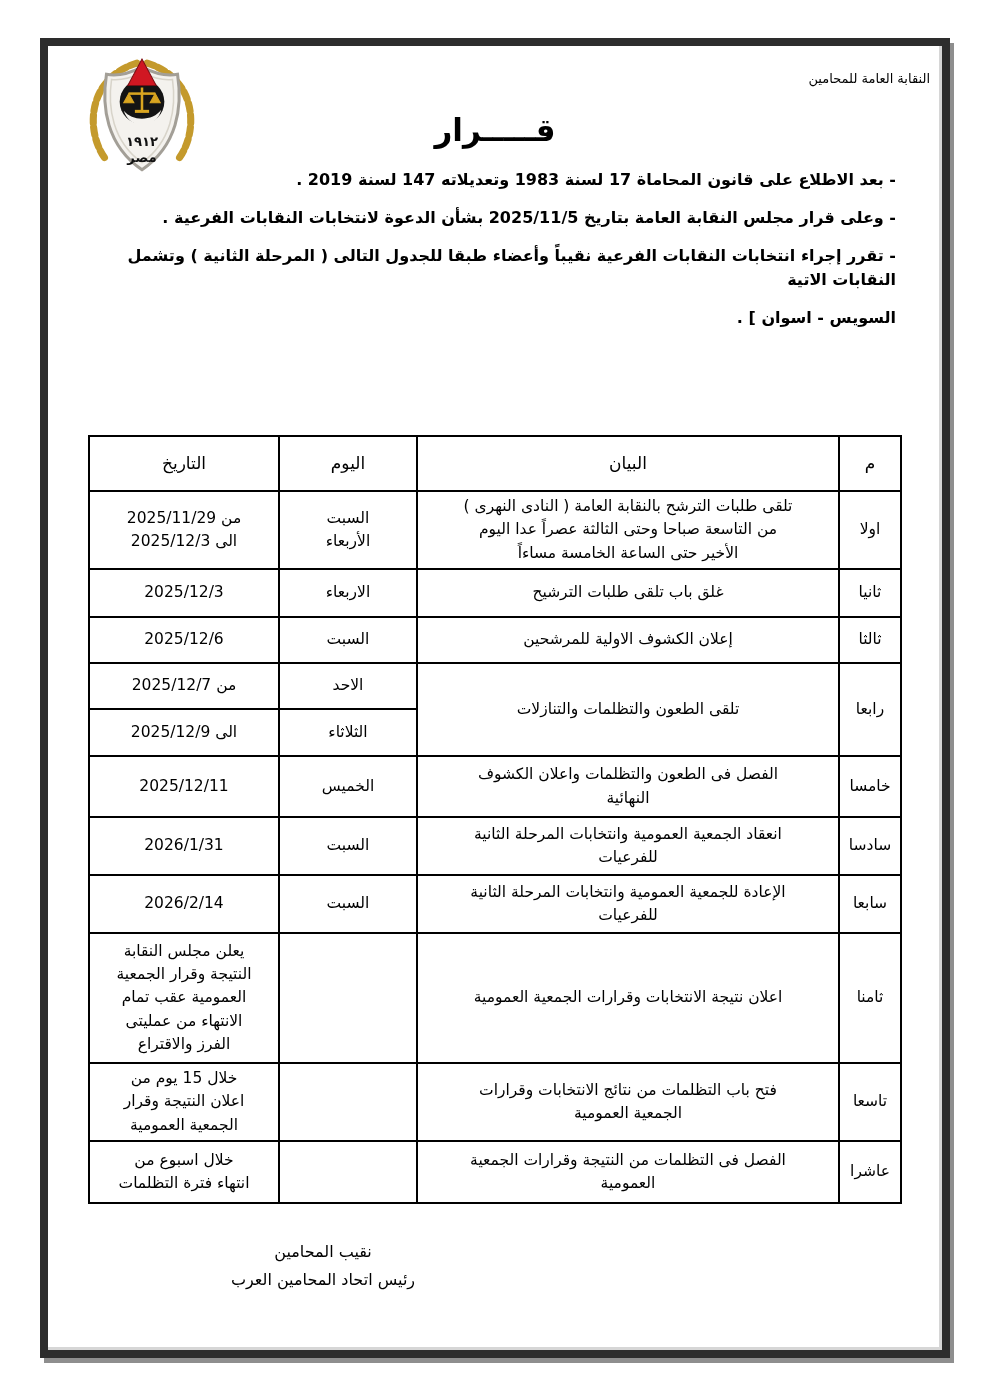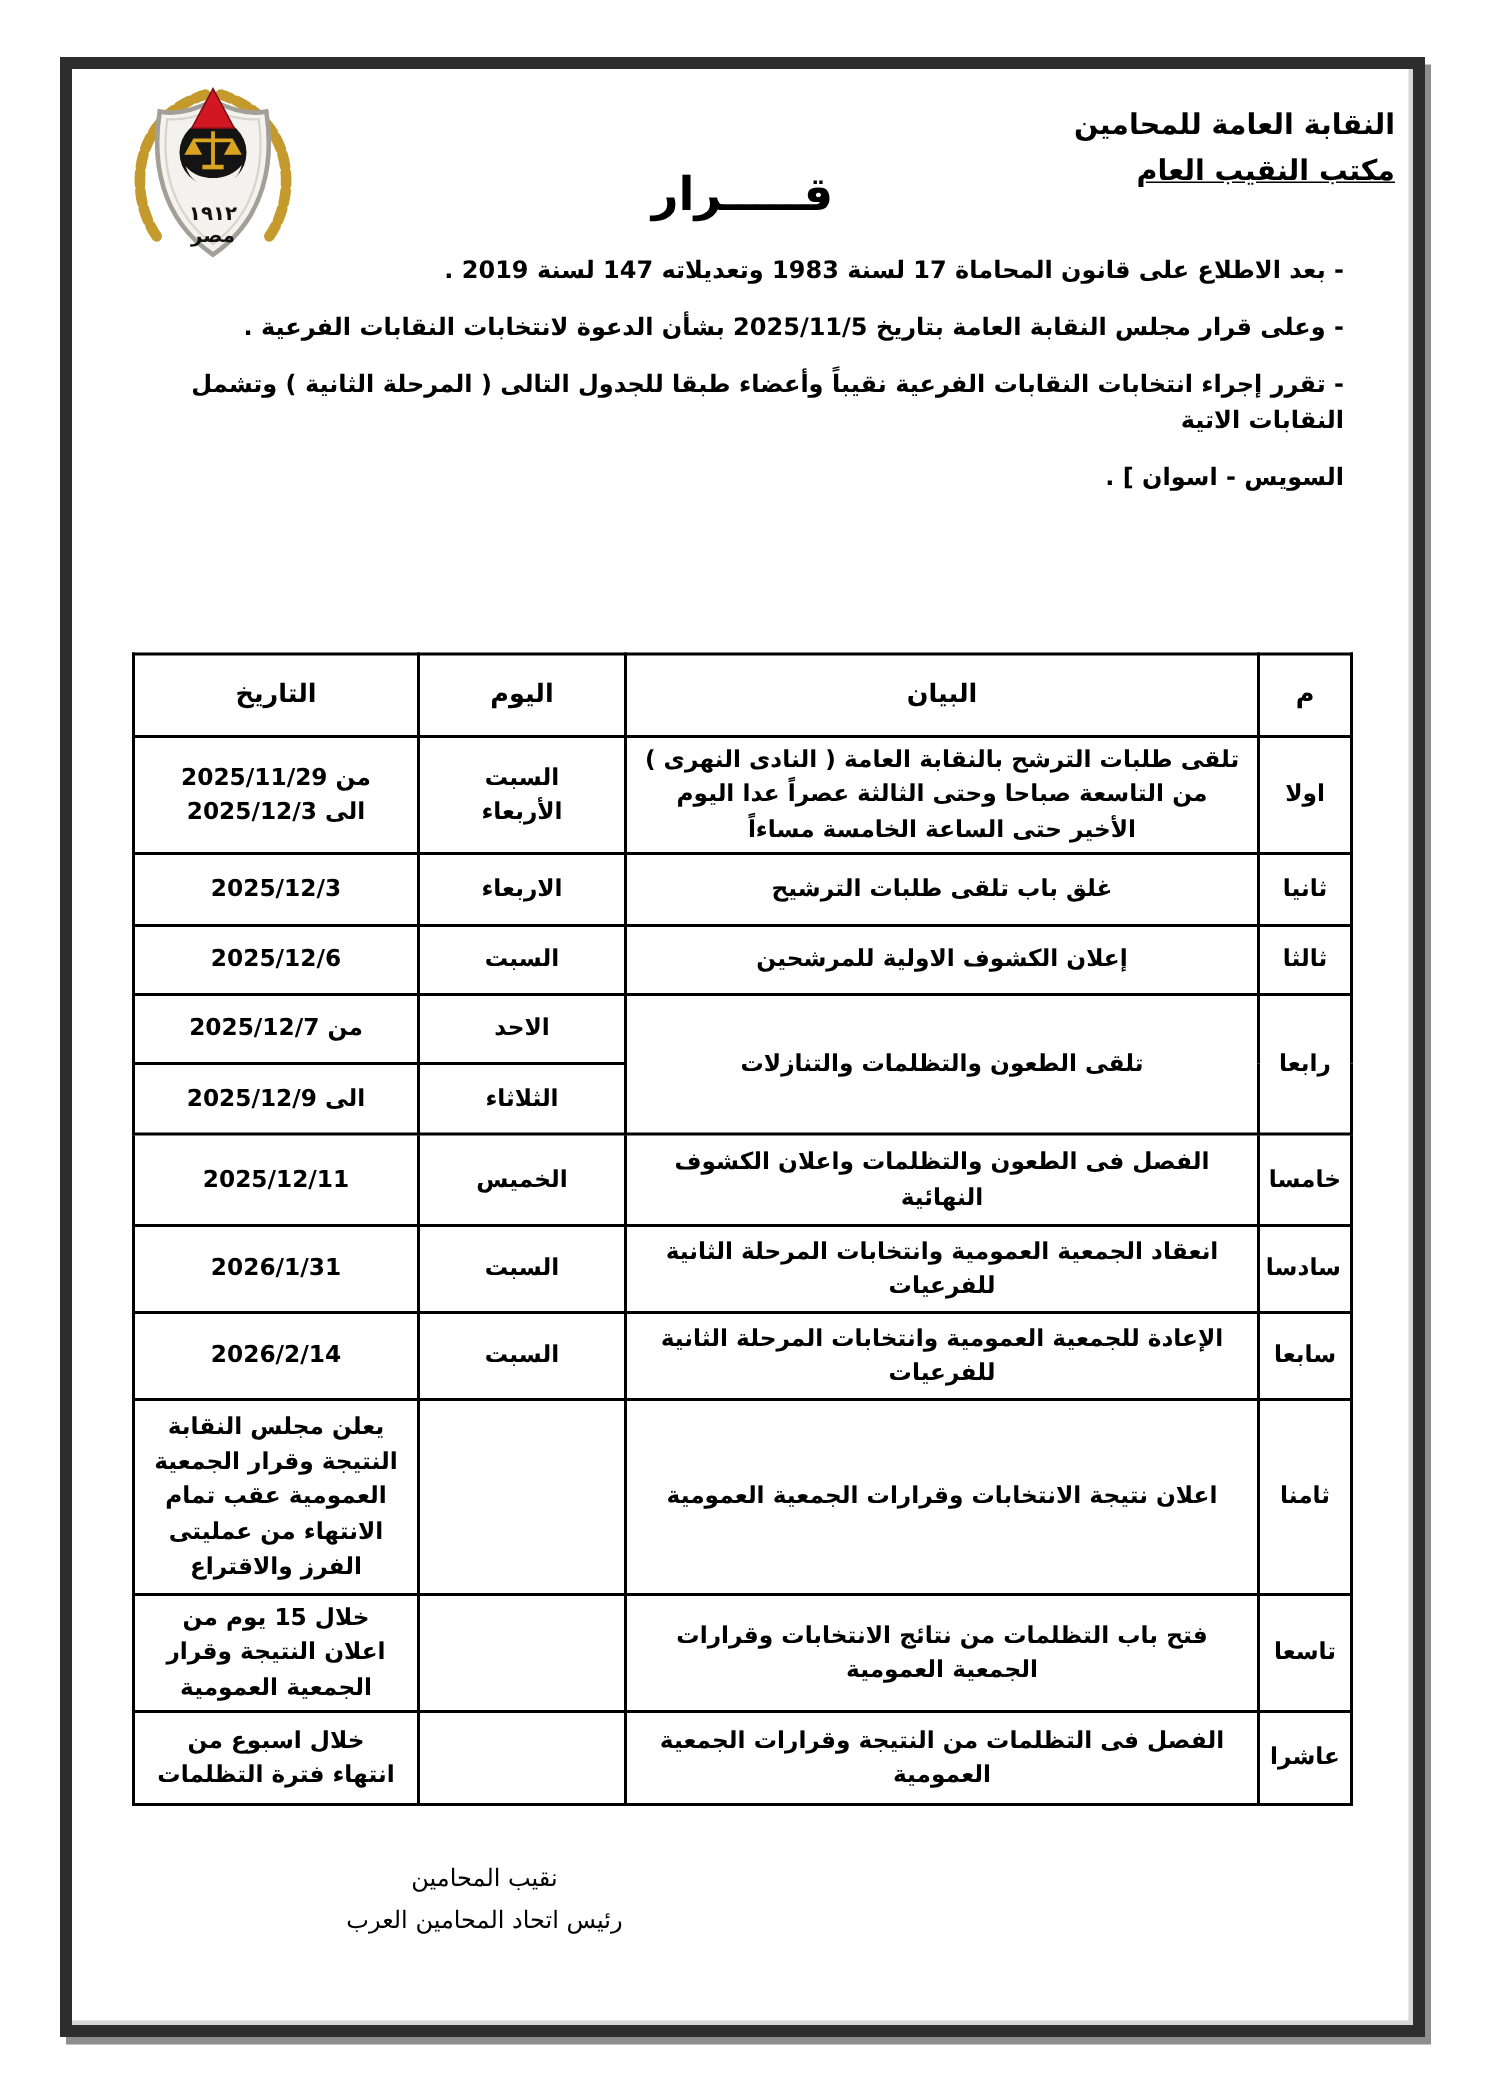"النقابة العامة للمحامين" .org { font-size: 19px -> 13px; font-weight: 700 -> 400 }
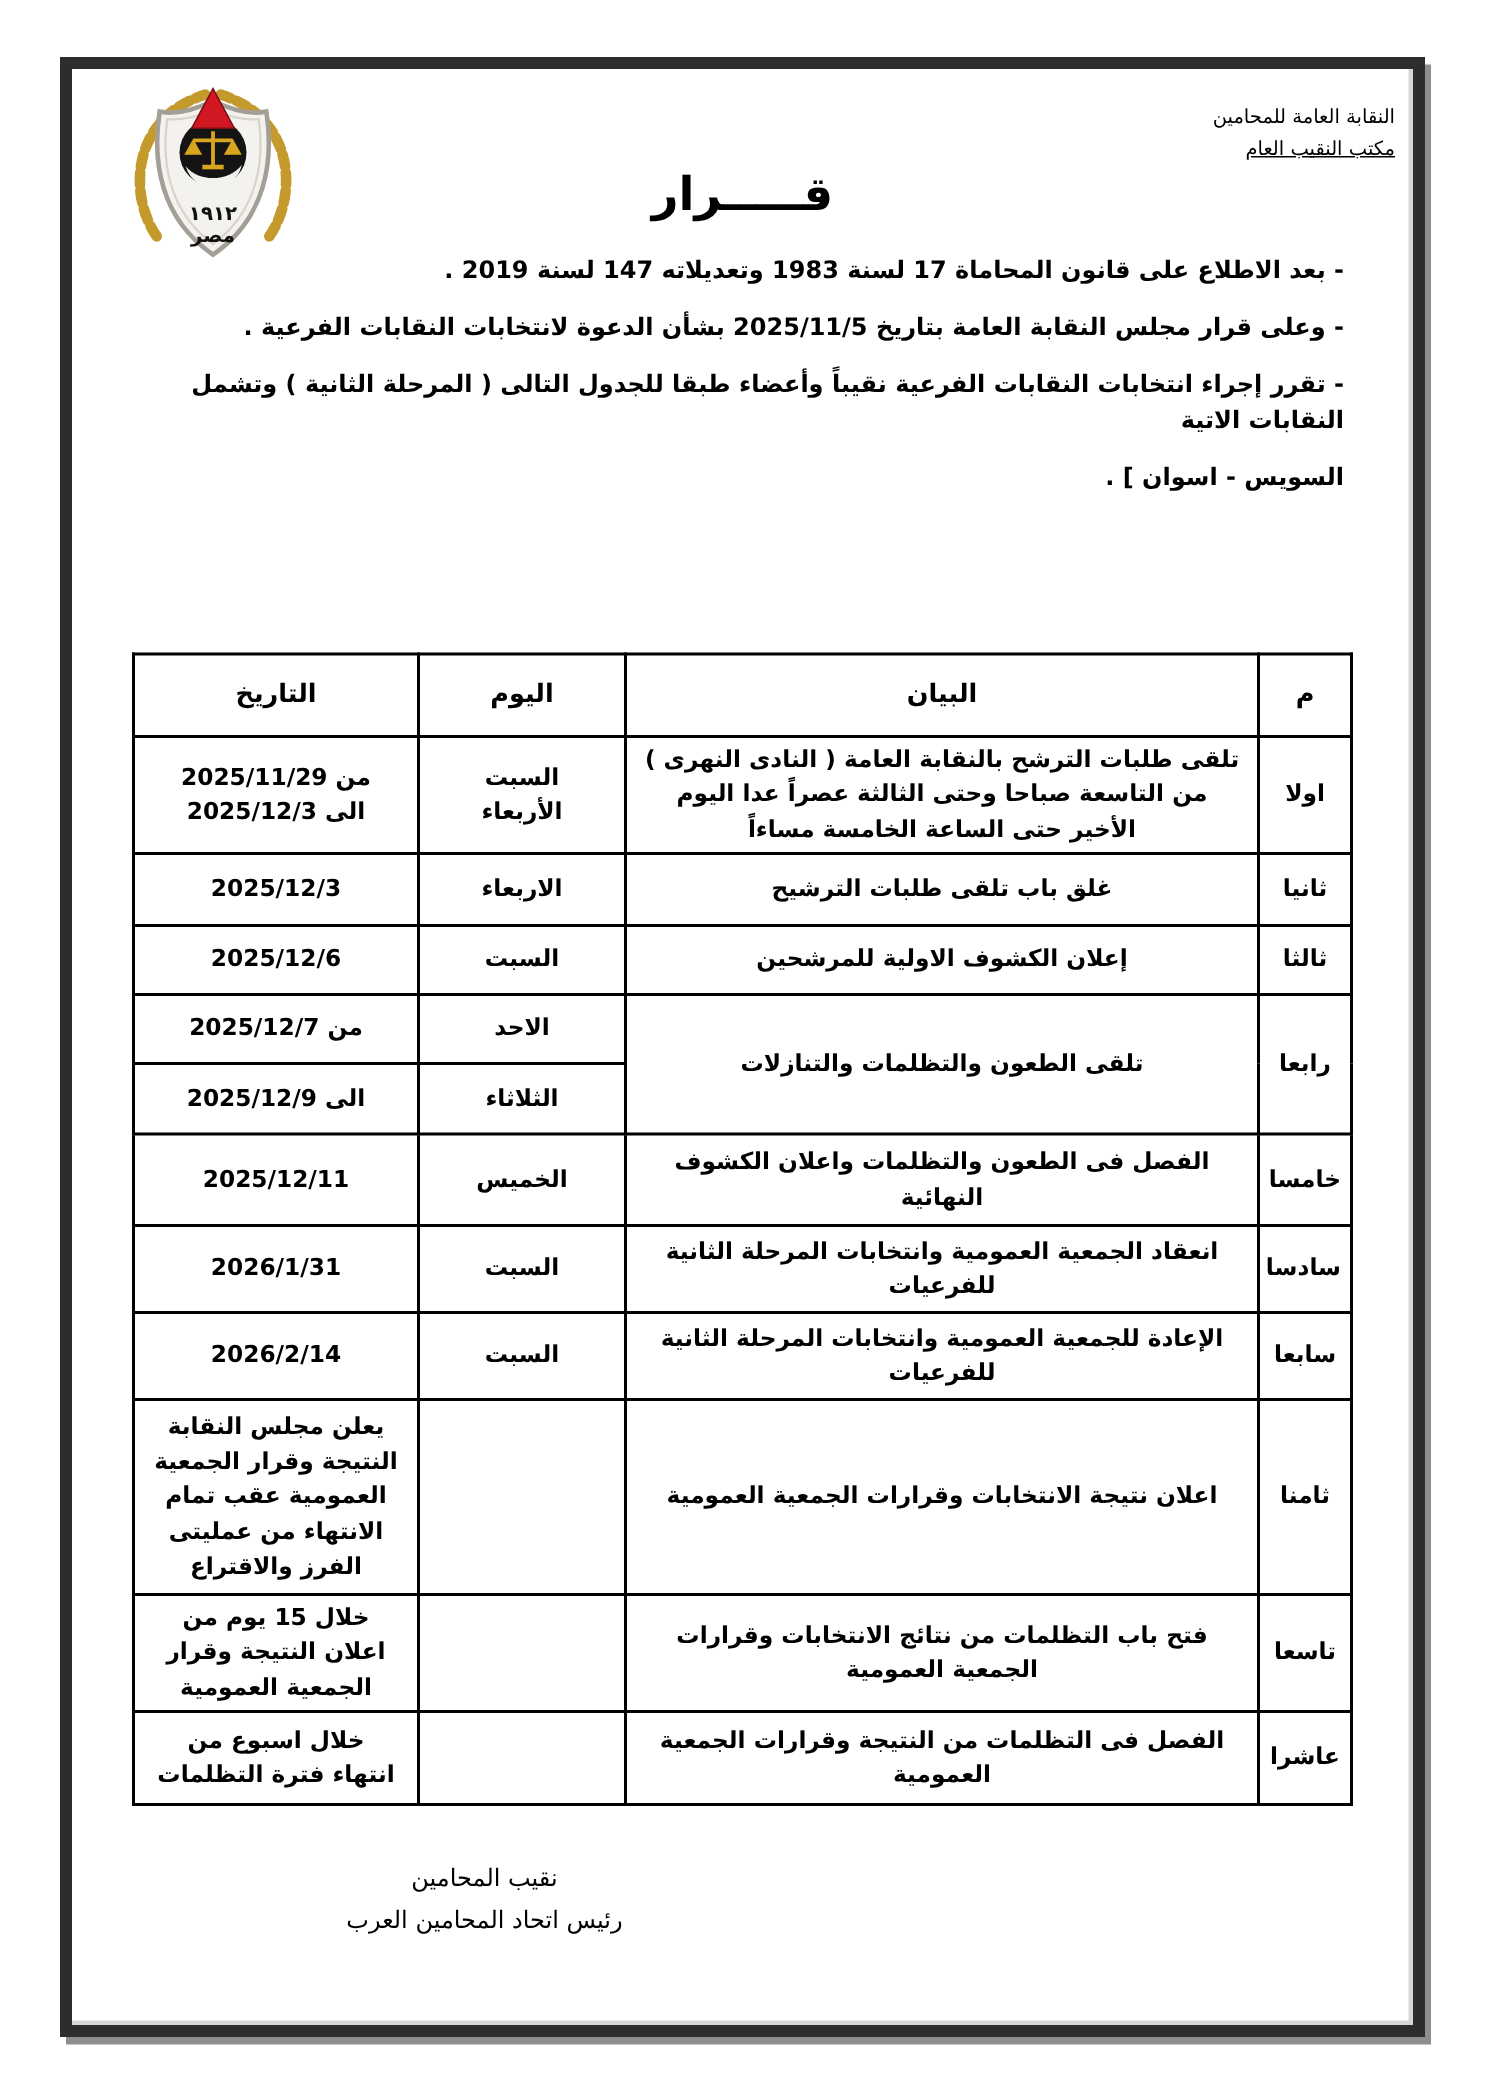"مكتب النقيب العام" div.underlined { html: <div>مكتب النقيب العام</div> -> none }
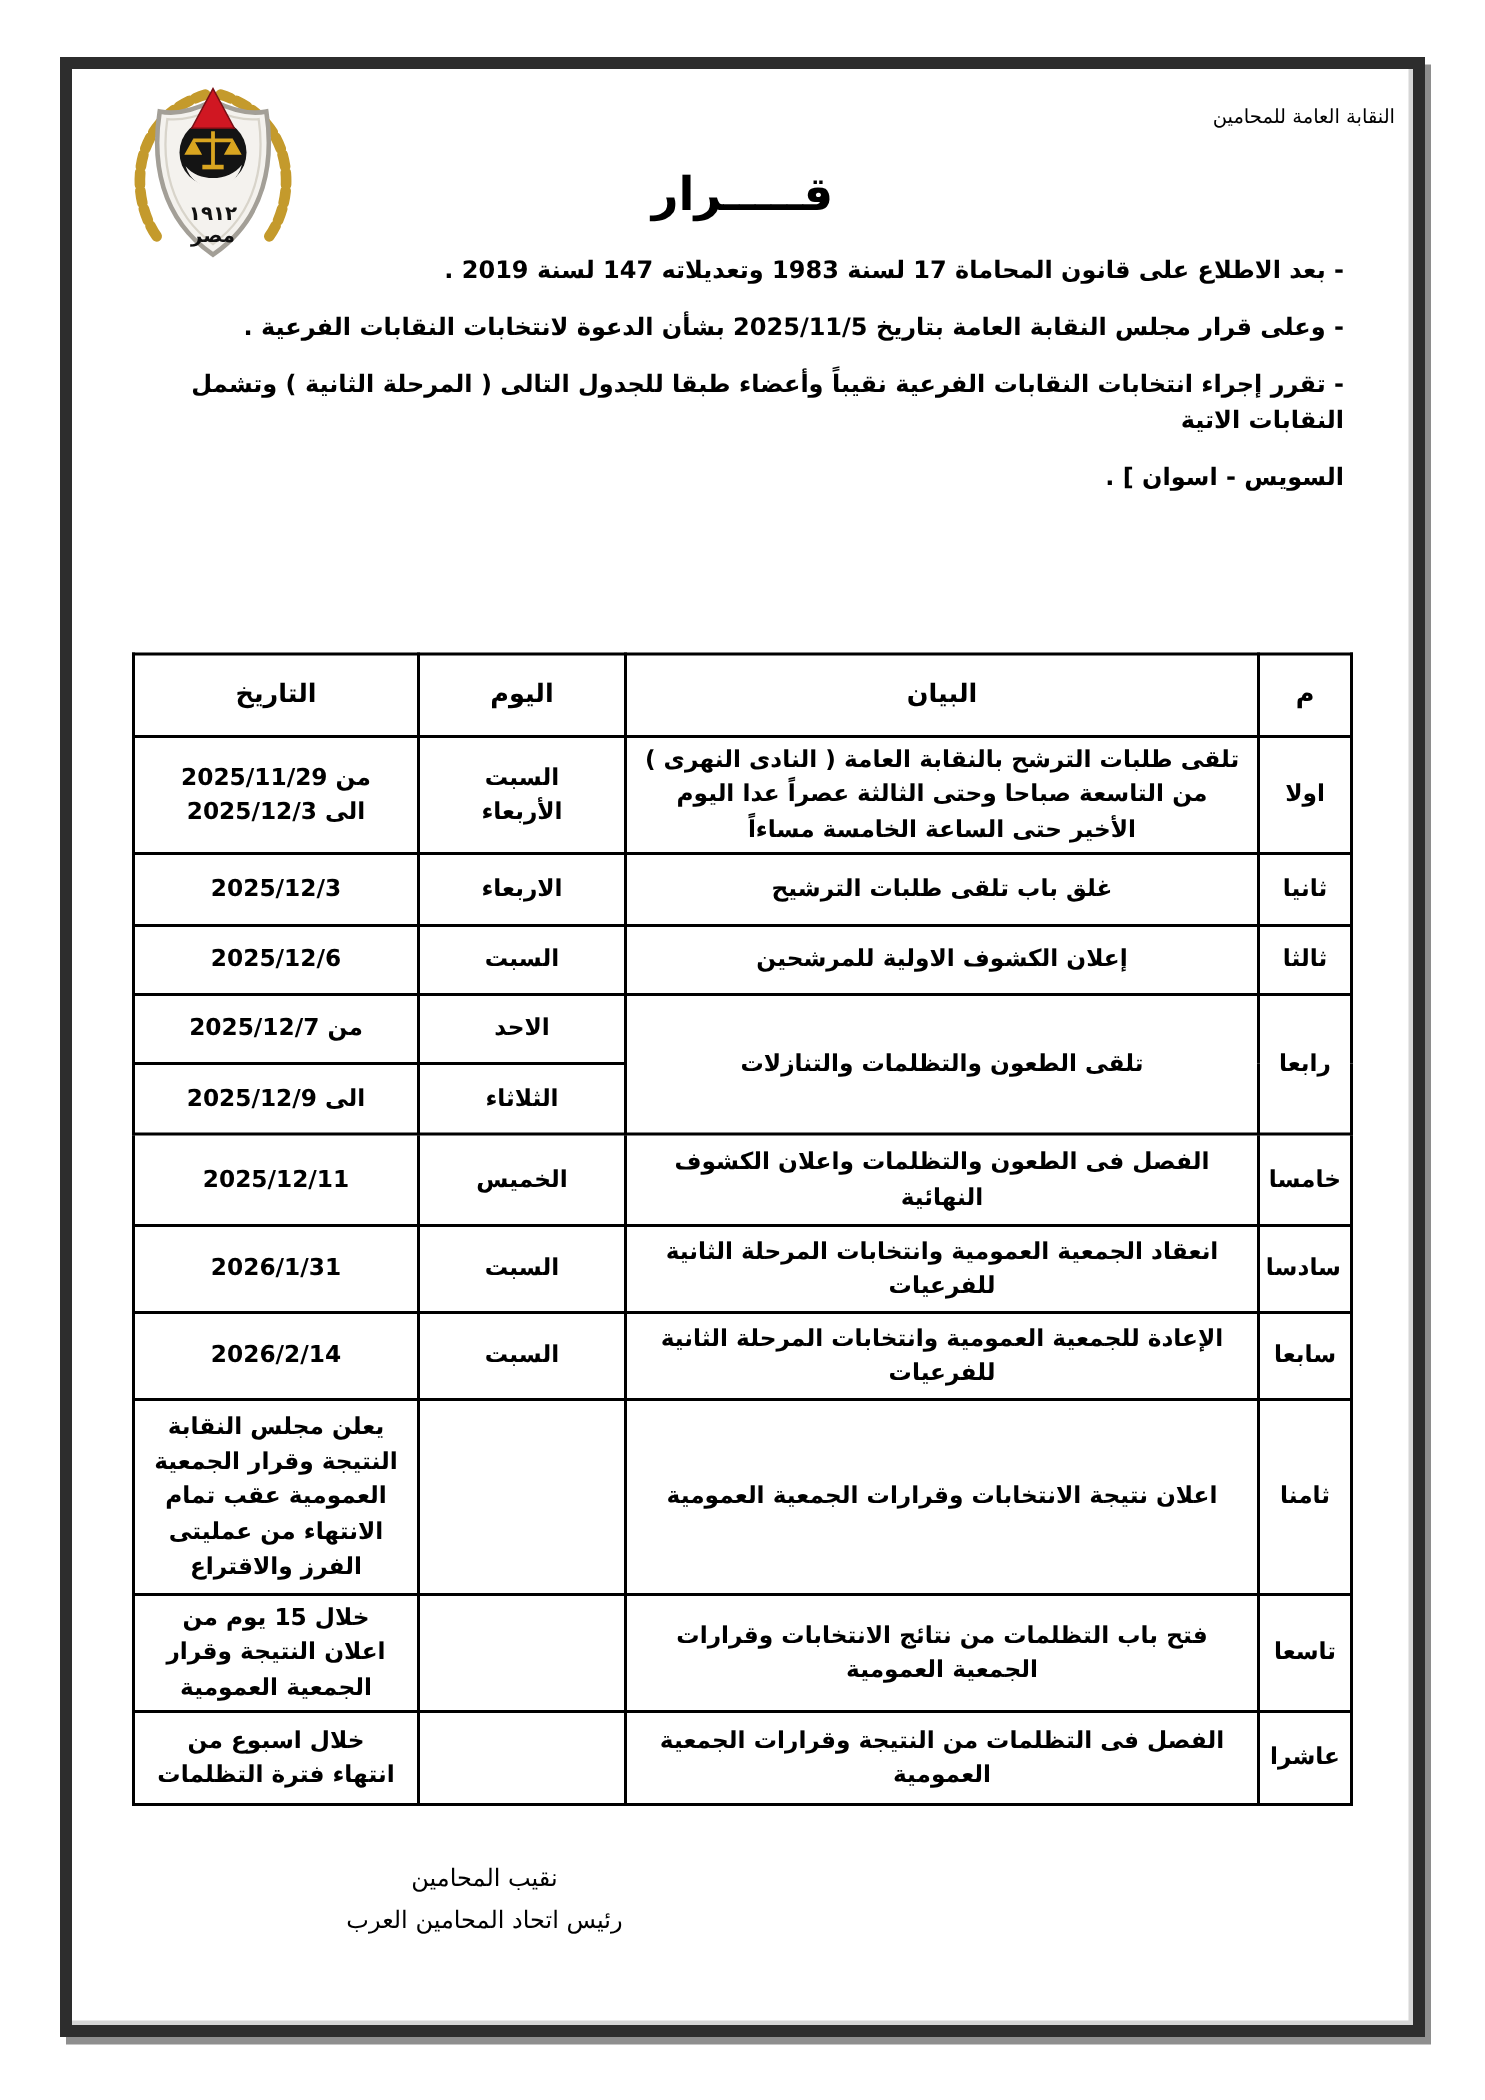"التاريخ" table.schedule th, table.schedule td { font-weight: 700 -> 400 }
